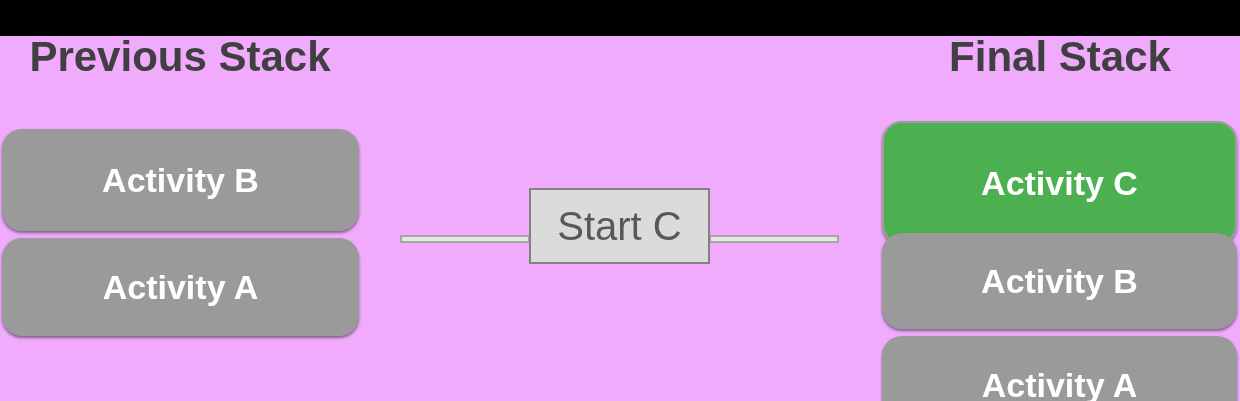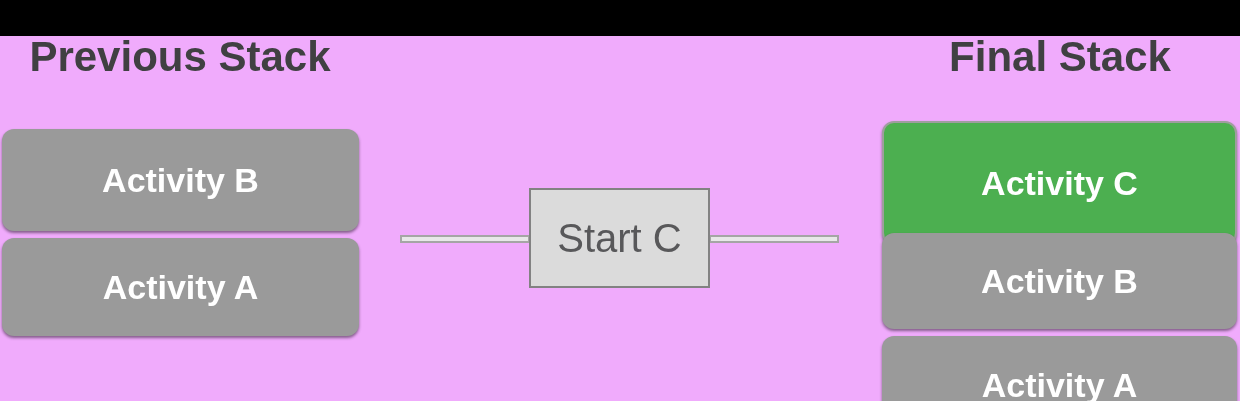"Activity B" .activity-box { border-radius: 12px -> 20px }
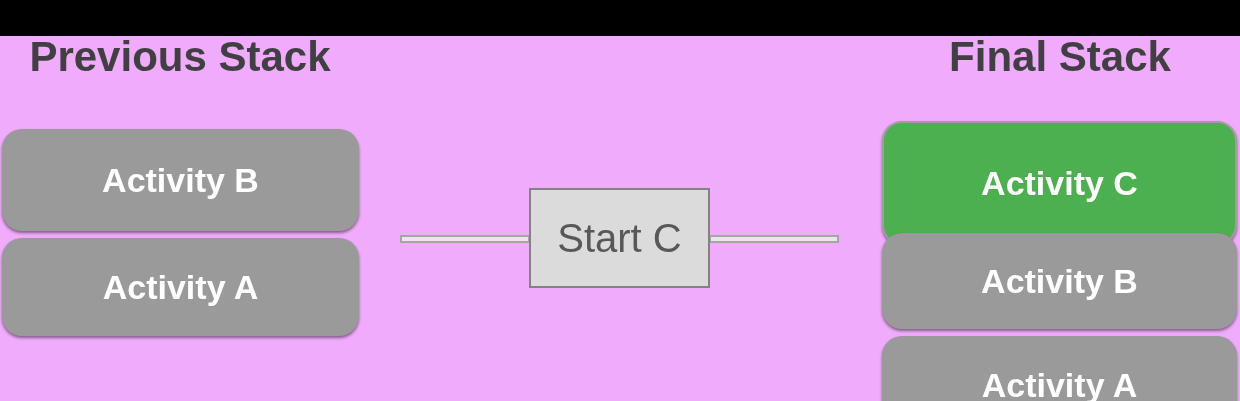"Start C" .start-node { height: 100px -> 76px }
